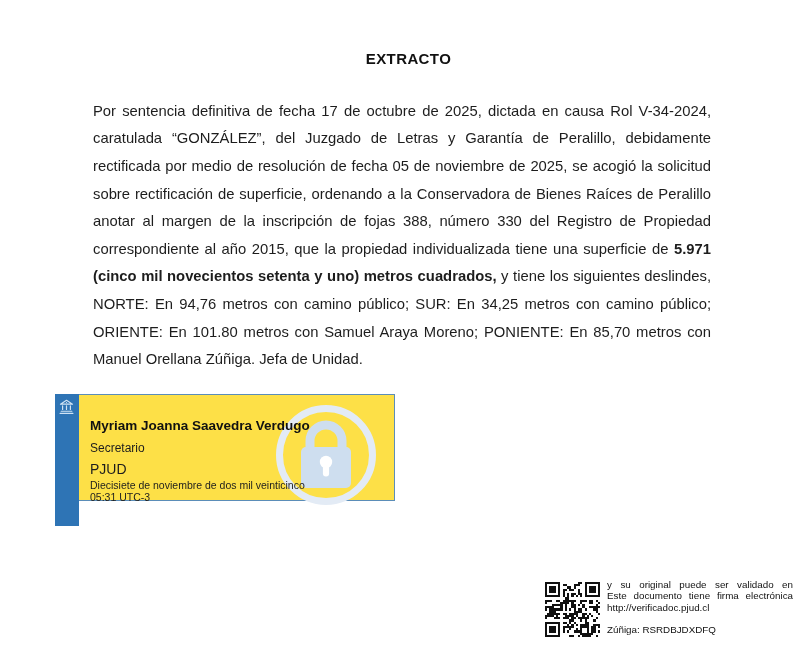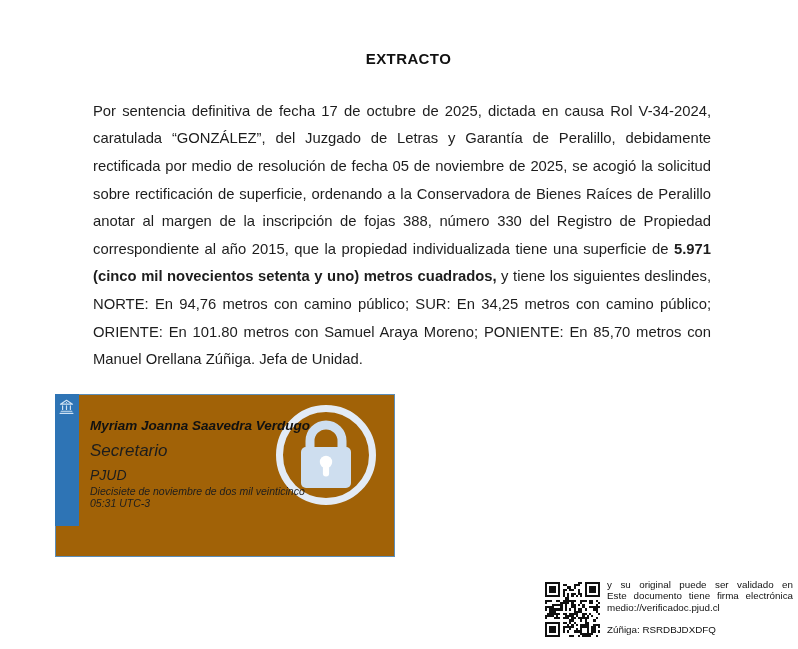"Myriam Joanna Saavedra Verdugo" .sigbox { background: #a16207 -> #fde047; font-style: italic -> none; height: 163px -> 107px }
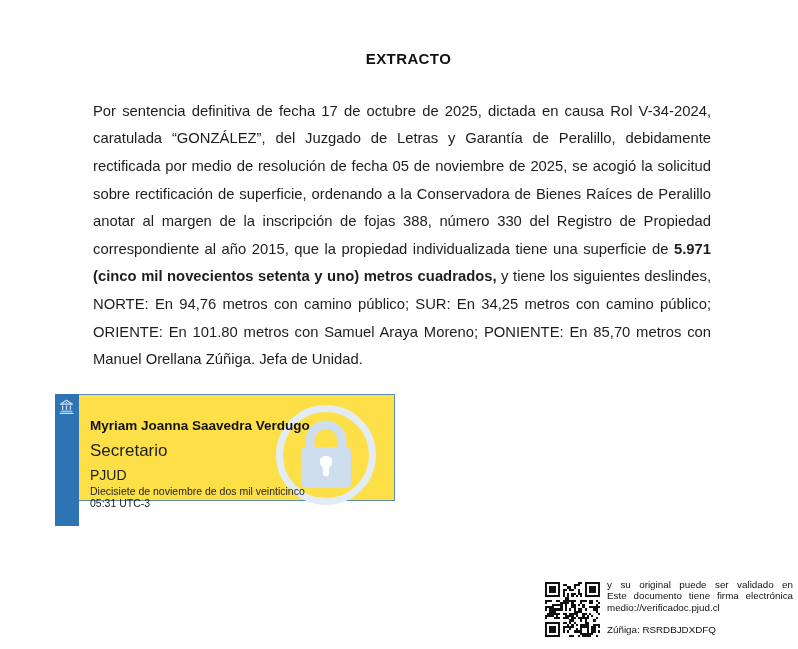"Secretario" .sig-role { font-size: 17px -> 12px }
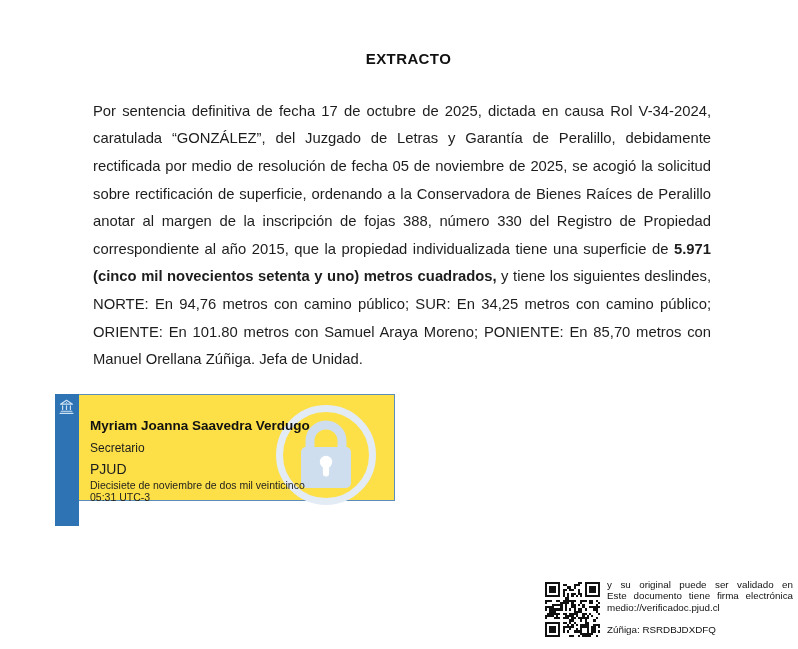"medio://verificadoc.pjud.cl" div { text: medio://verificadoc.pjud.cl -> http://verificadoc.pjud.cl }
